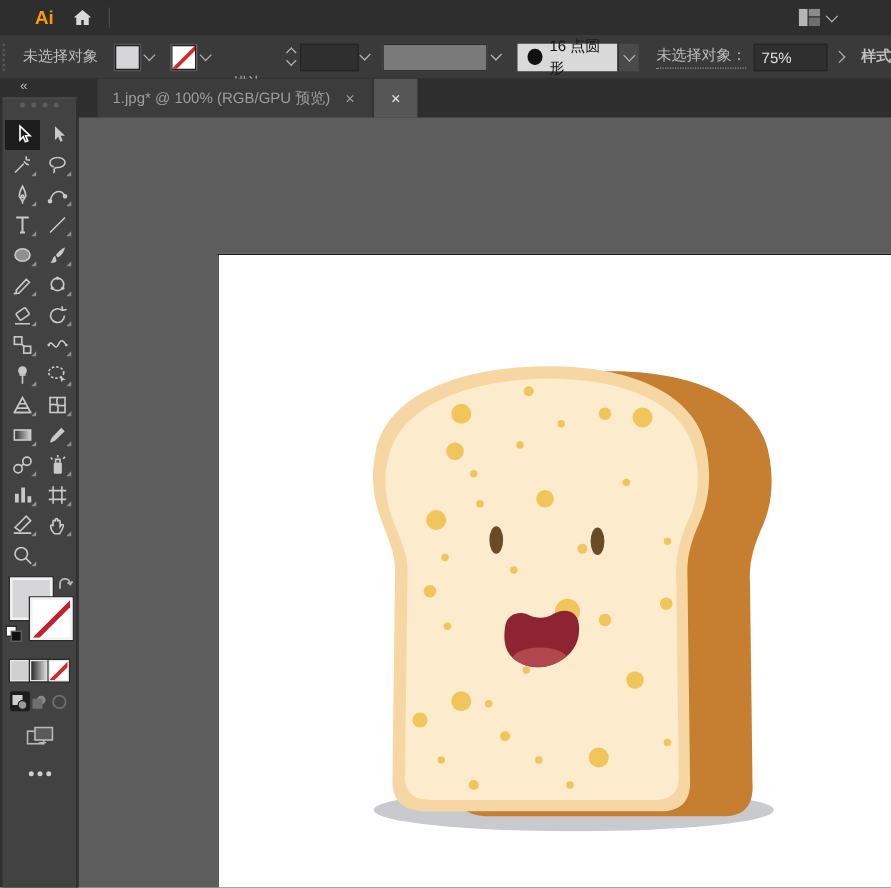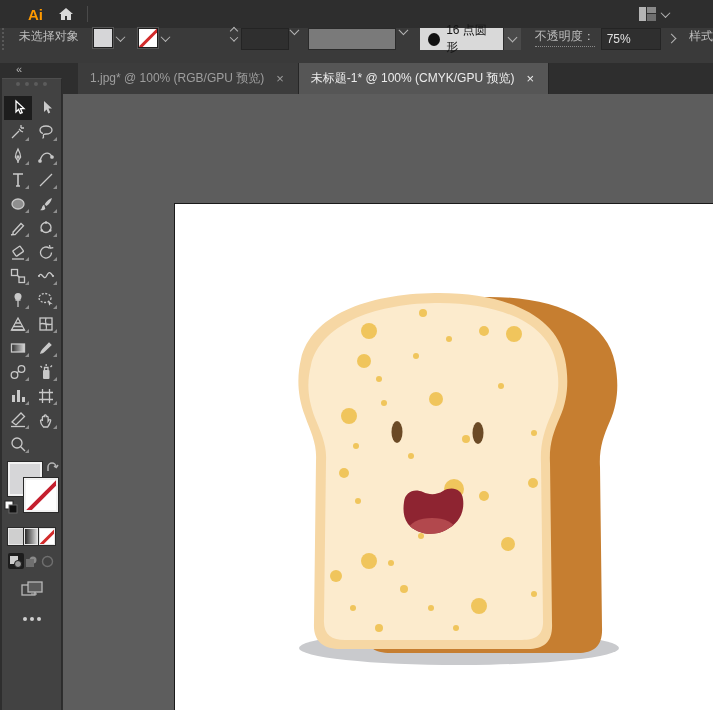"未选择对象" .controlbar { align-items: flex-start -> center }
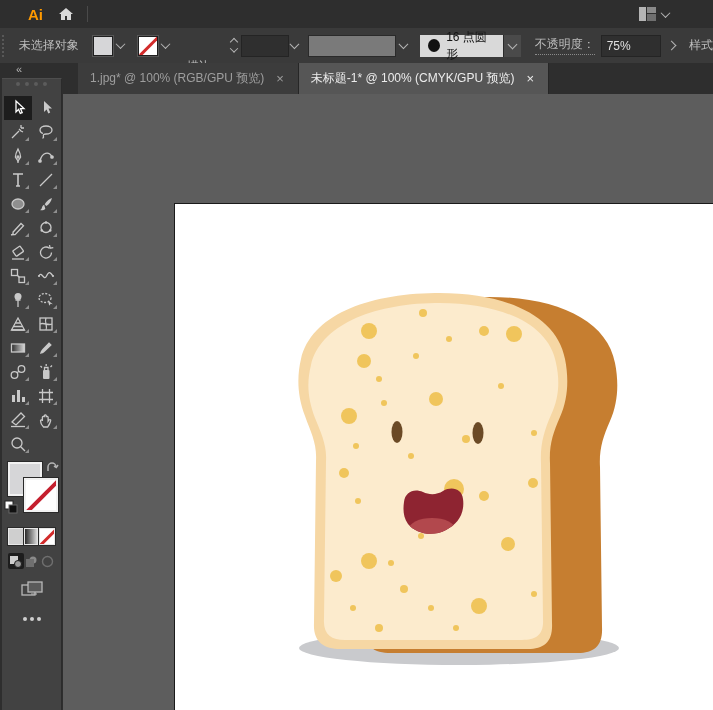"不透明度：" span.cb-link { text: 不透明度 -> 未选择对象 }
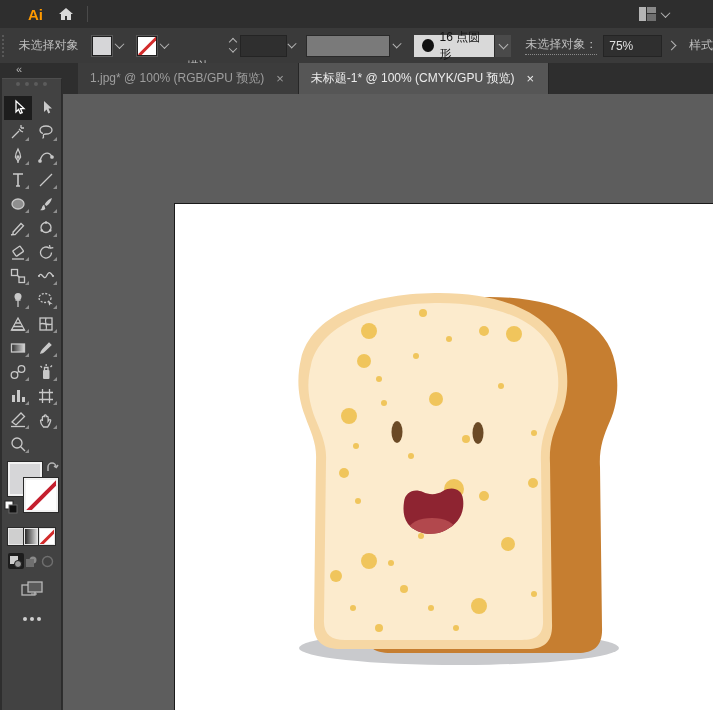"样式" span.cb-label { font-weight: none -> bold }
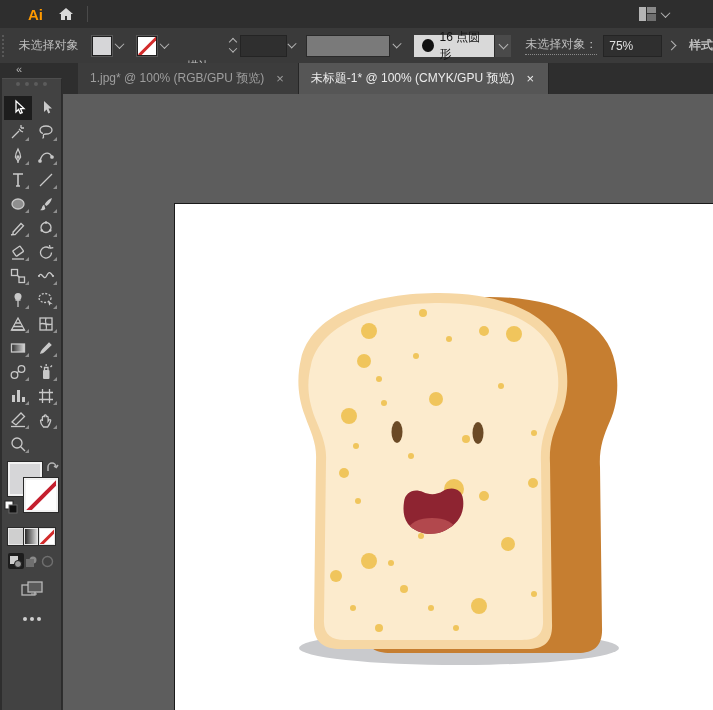"未标题-1* @ 100% (CMYK/GPU 预览)" span { html: <span>未标题-1* @ 100% (CMYK/GPU 预览)</span> -> none }
